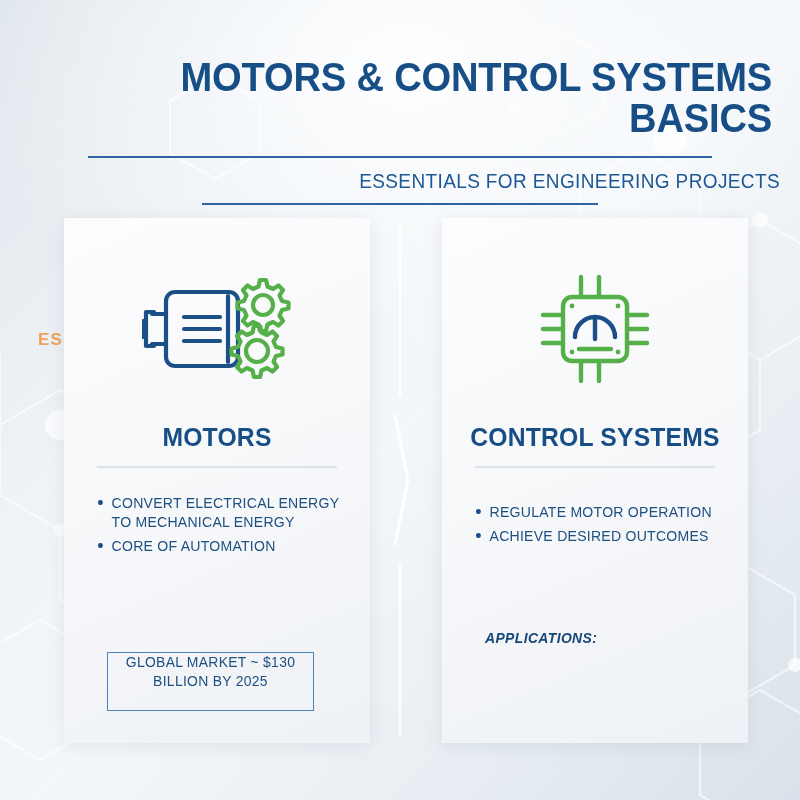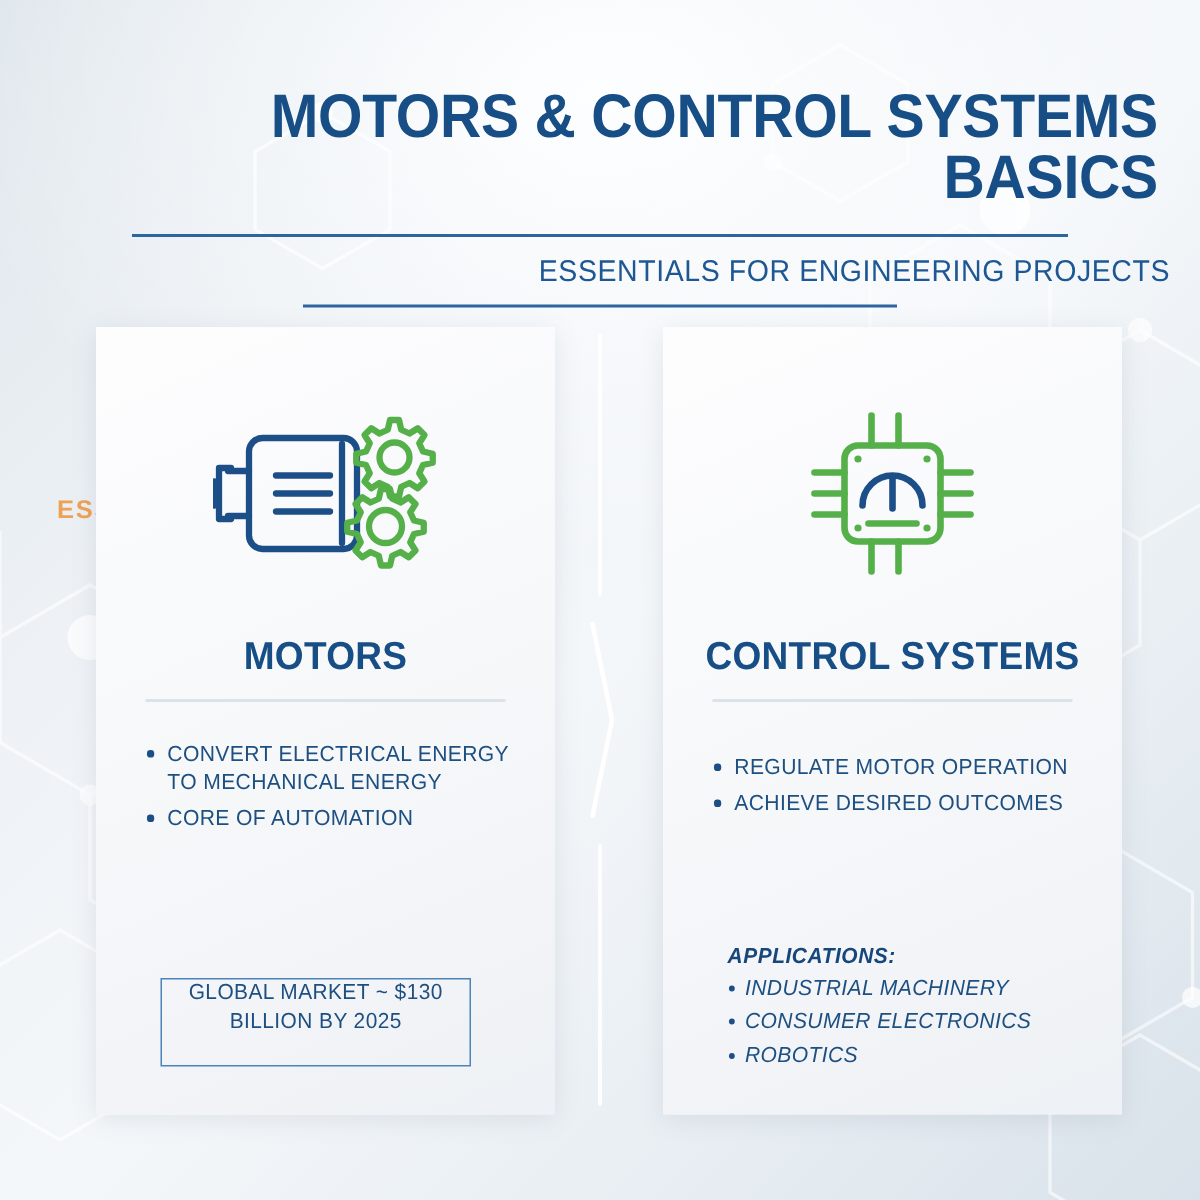"INDUSTRIAL MACHINERY" ul { html: <ul> <li>INDUSTRIAL MACHINERY</li> <li>CONSUMER ELECTRONICS</li> <li>ROBOTICS</li> </ul> -> none }
